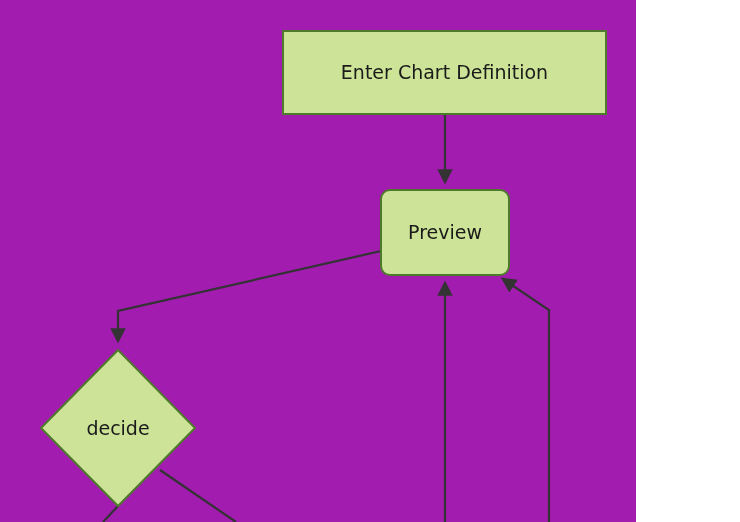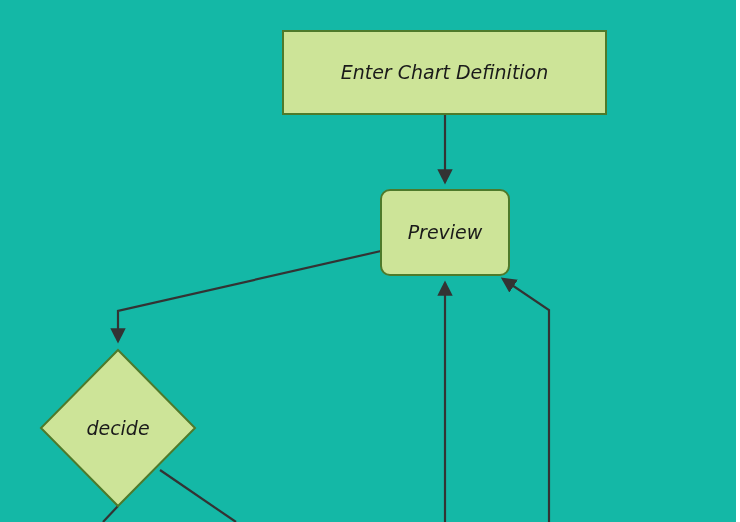"Enter Chart Definition" #diagram-root { background: #14b8a6 -> #a21caf; font-style: italic -> none; width: 736px -> 636px }
